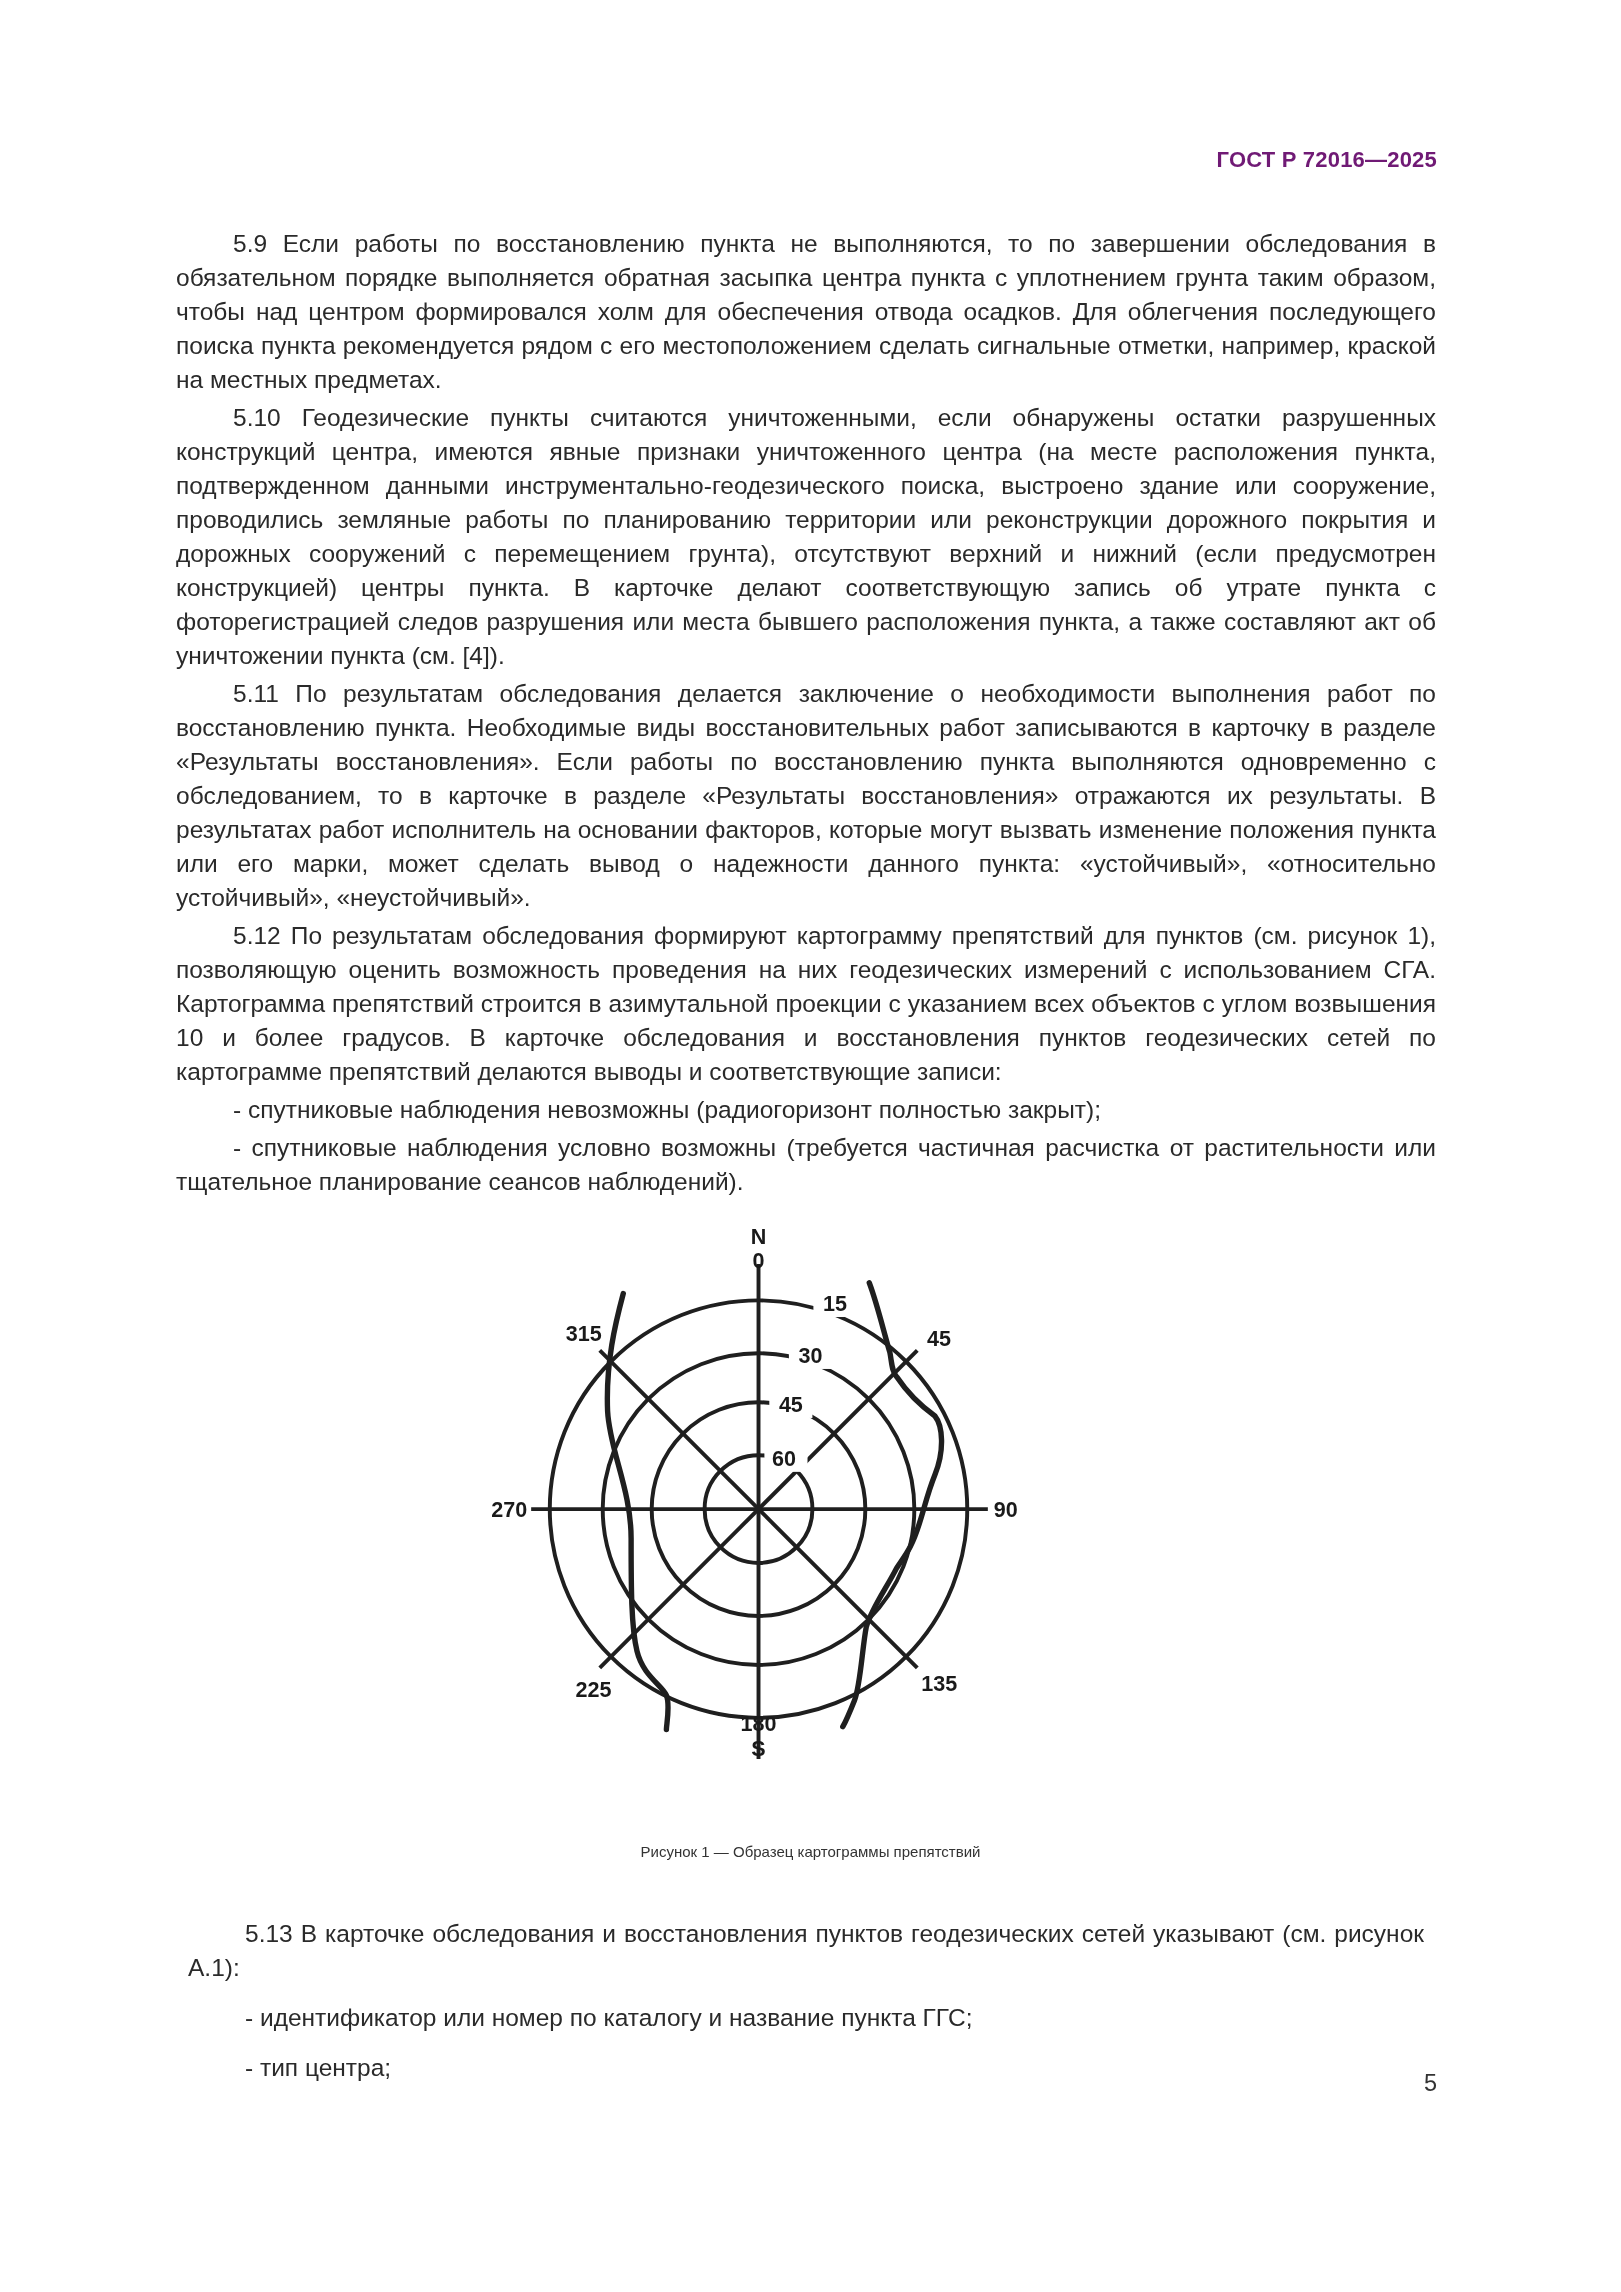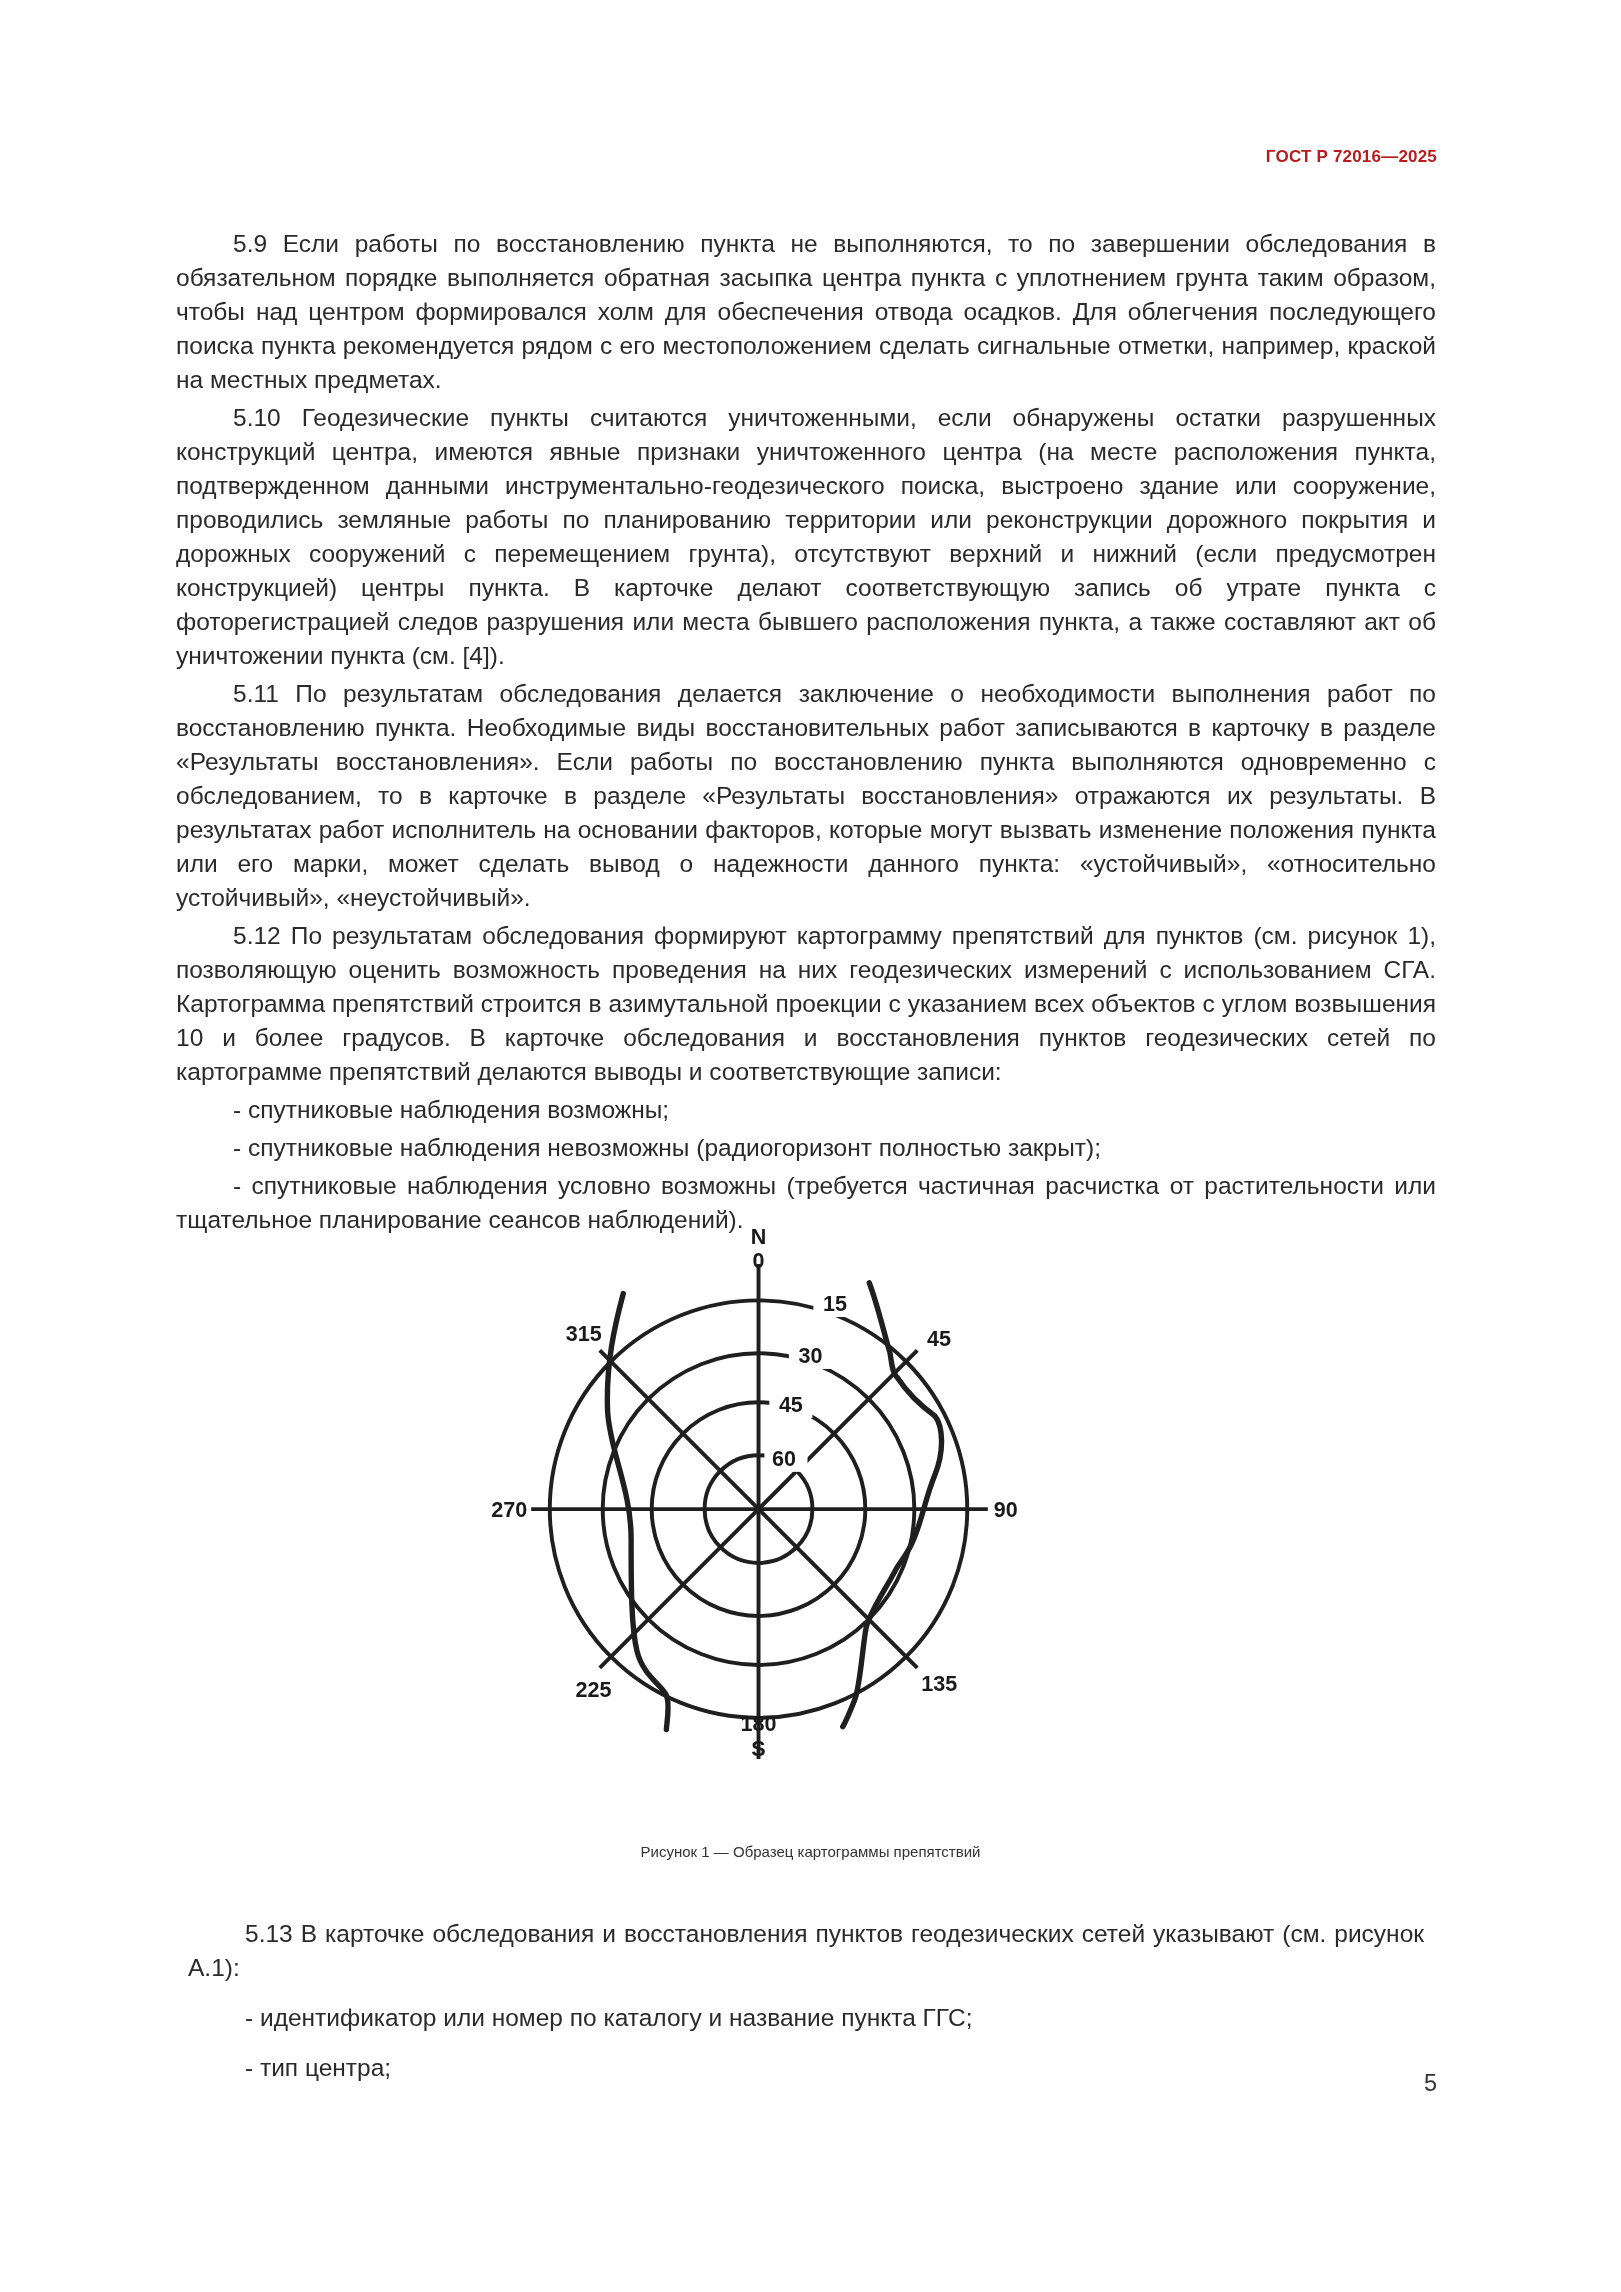"ГОСТ Р 72016—2025" .header { color: #b91c1c -> #701a75; font-size: 17px -> 22px }
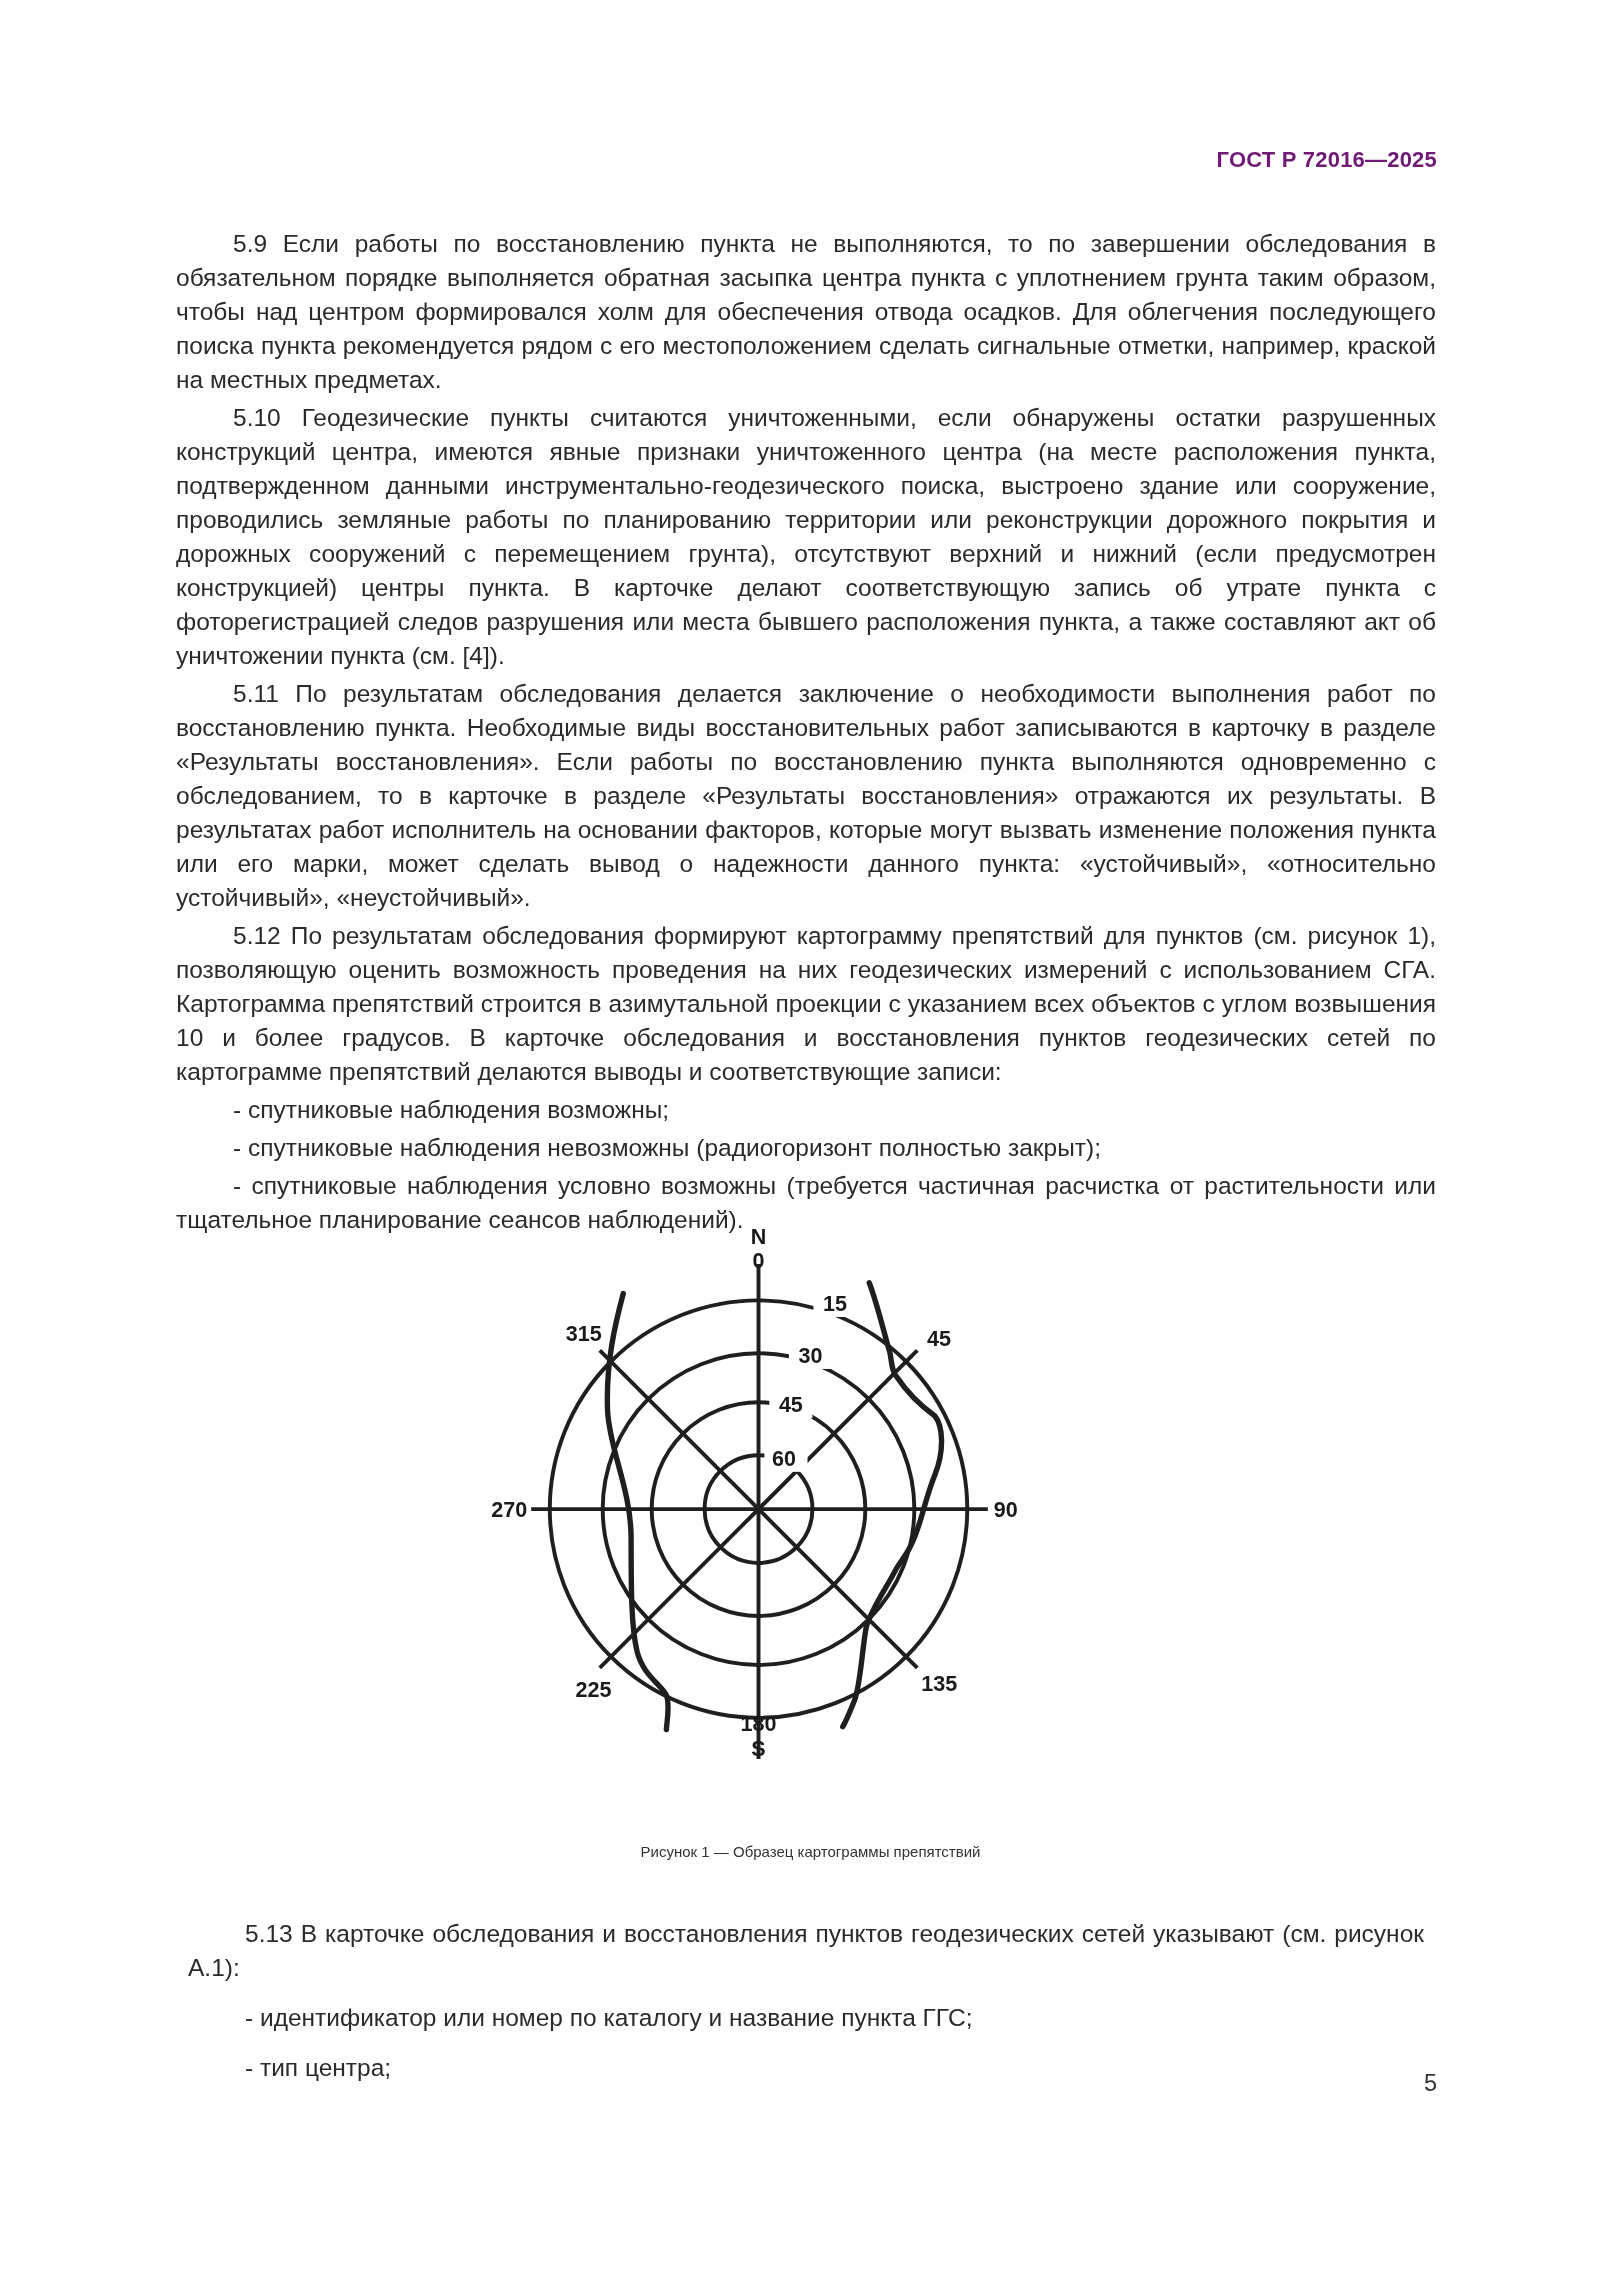"- спутниковые наблюдения возможны;" p.item { html: <p>- спутниковые наблюдения возможны;</p> -> none }
